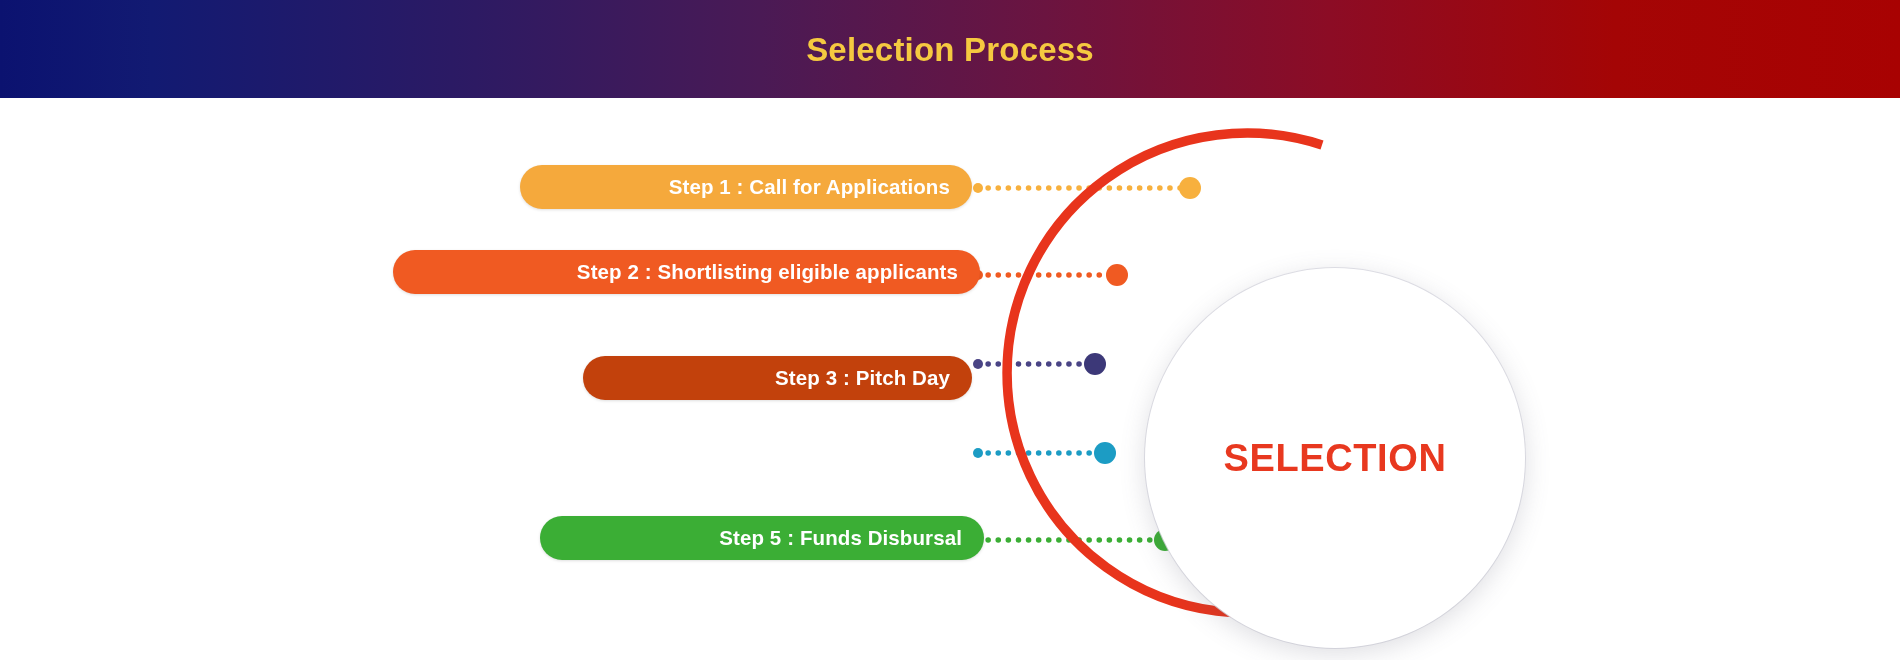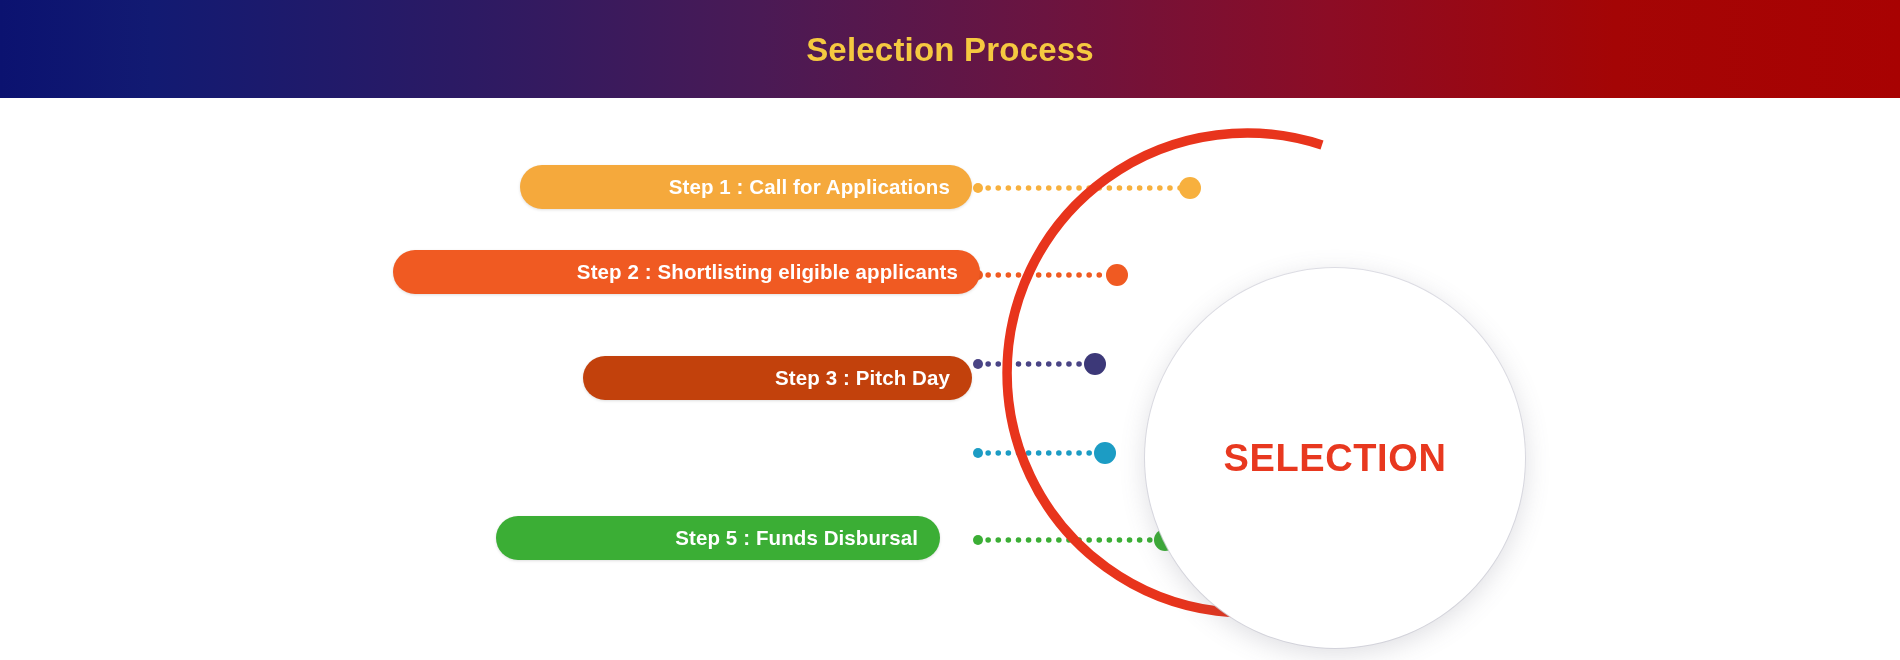"Step 5 : Funds Disbursal" #pill-step-5 { left: 496px -> 540px }
